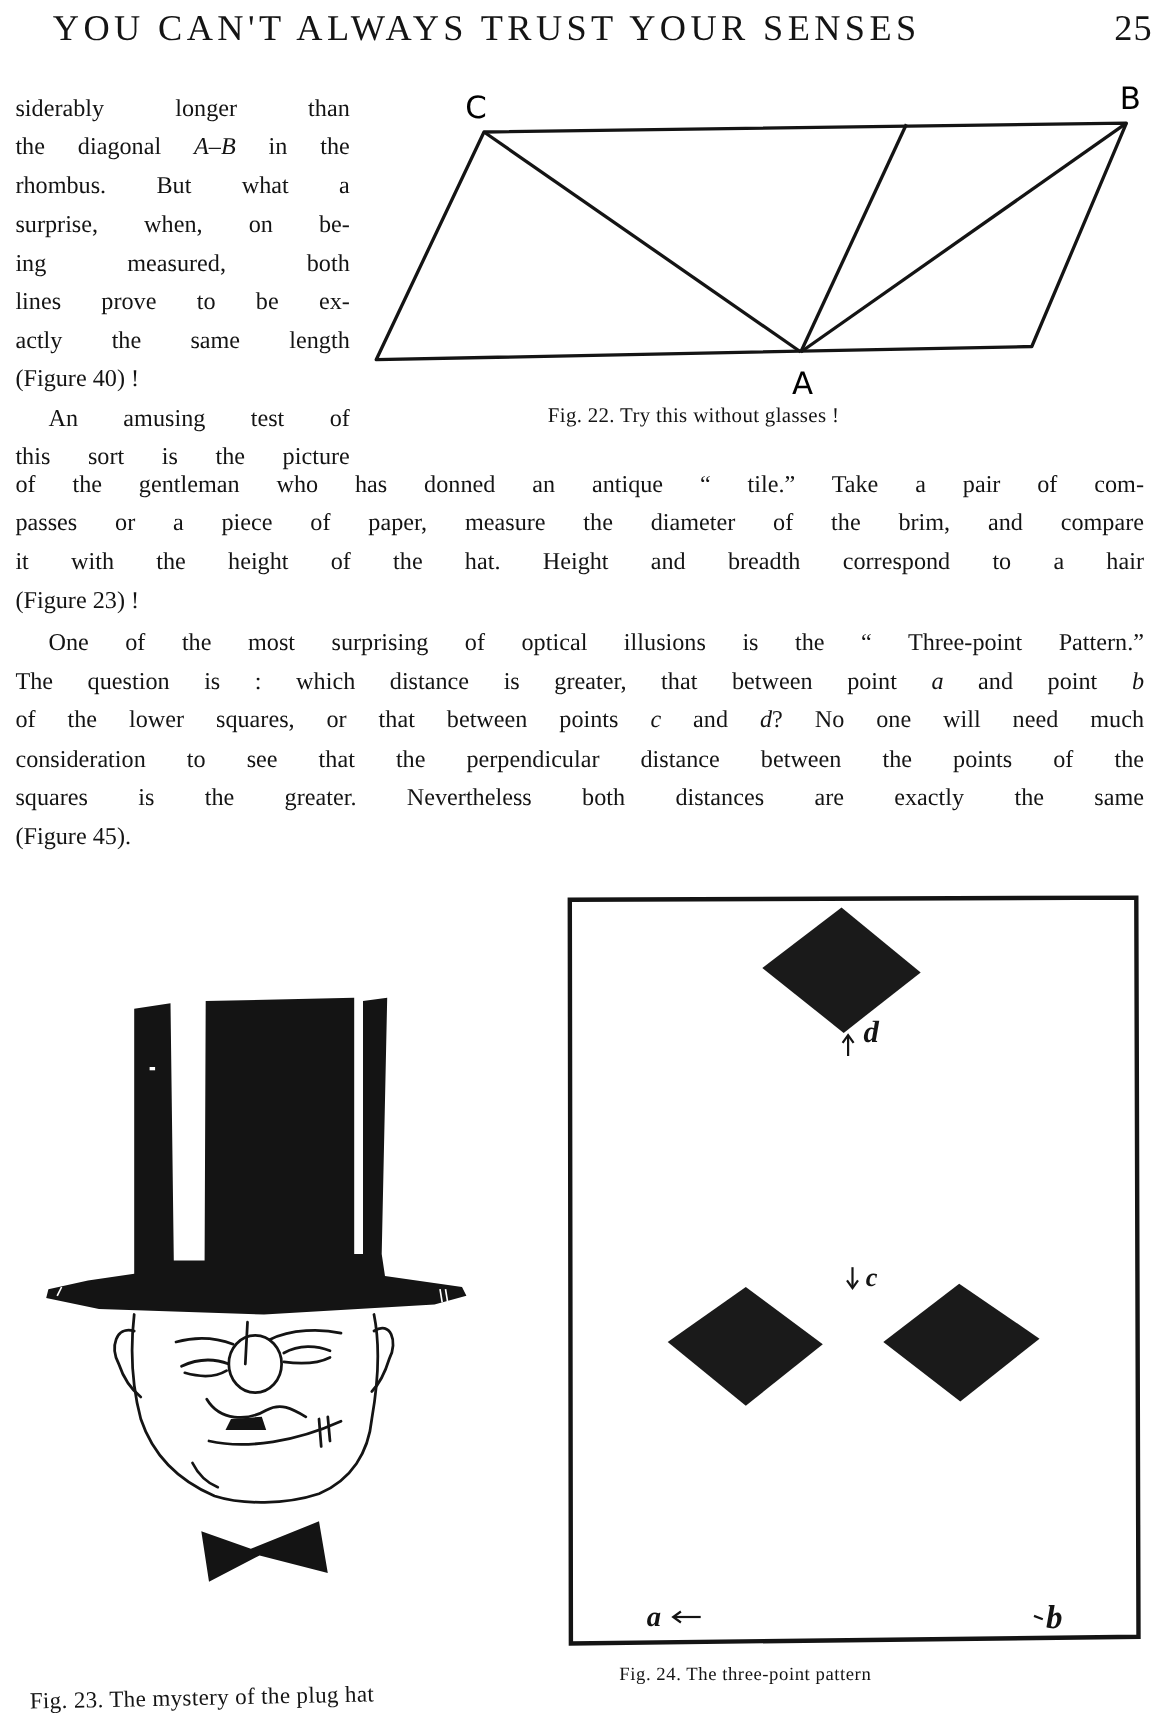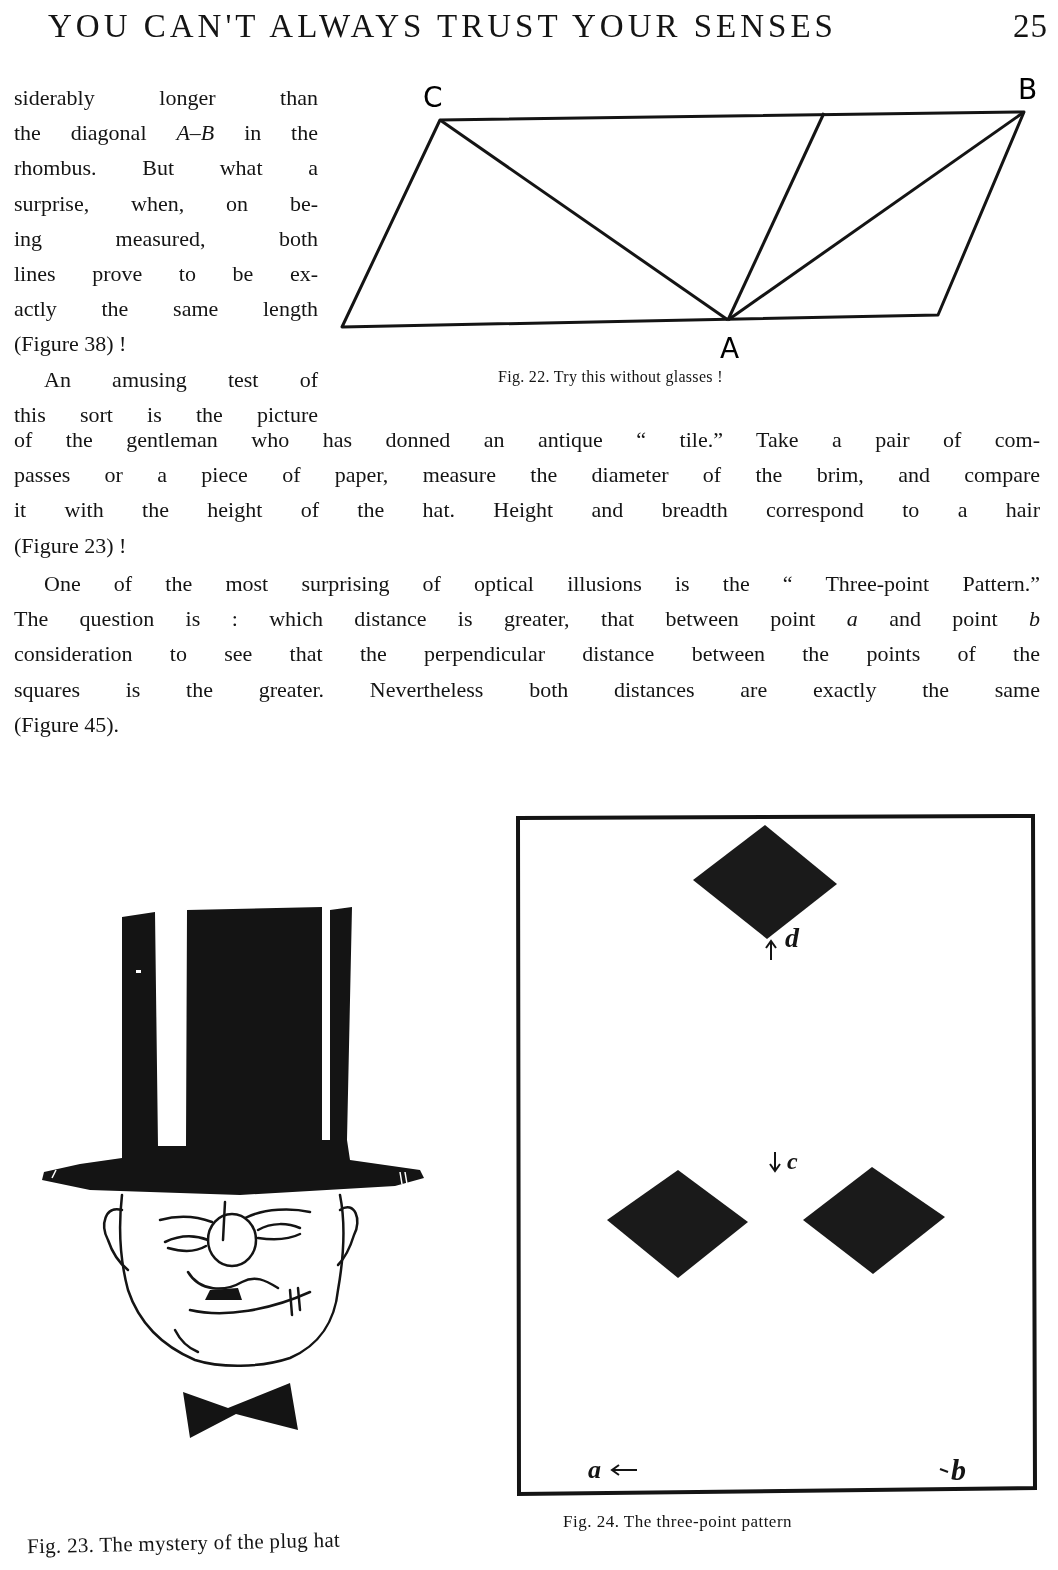"(Figure 38) !" span.line { text: 38 -> 40 }
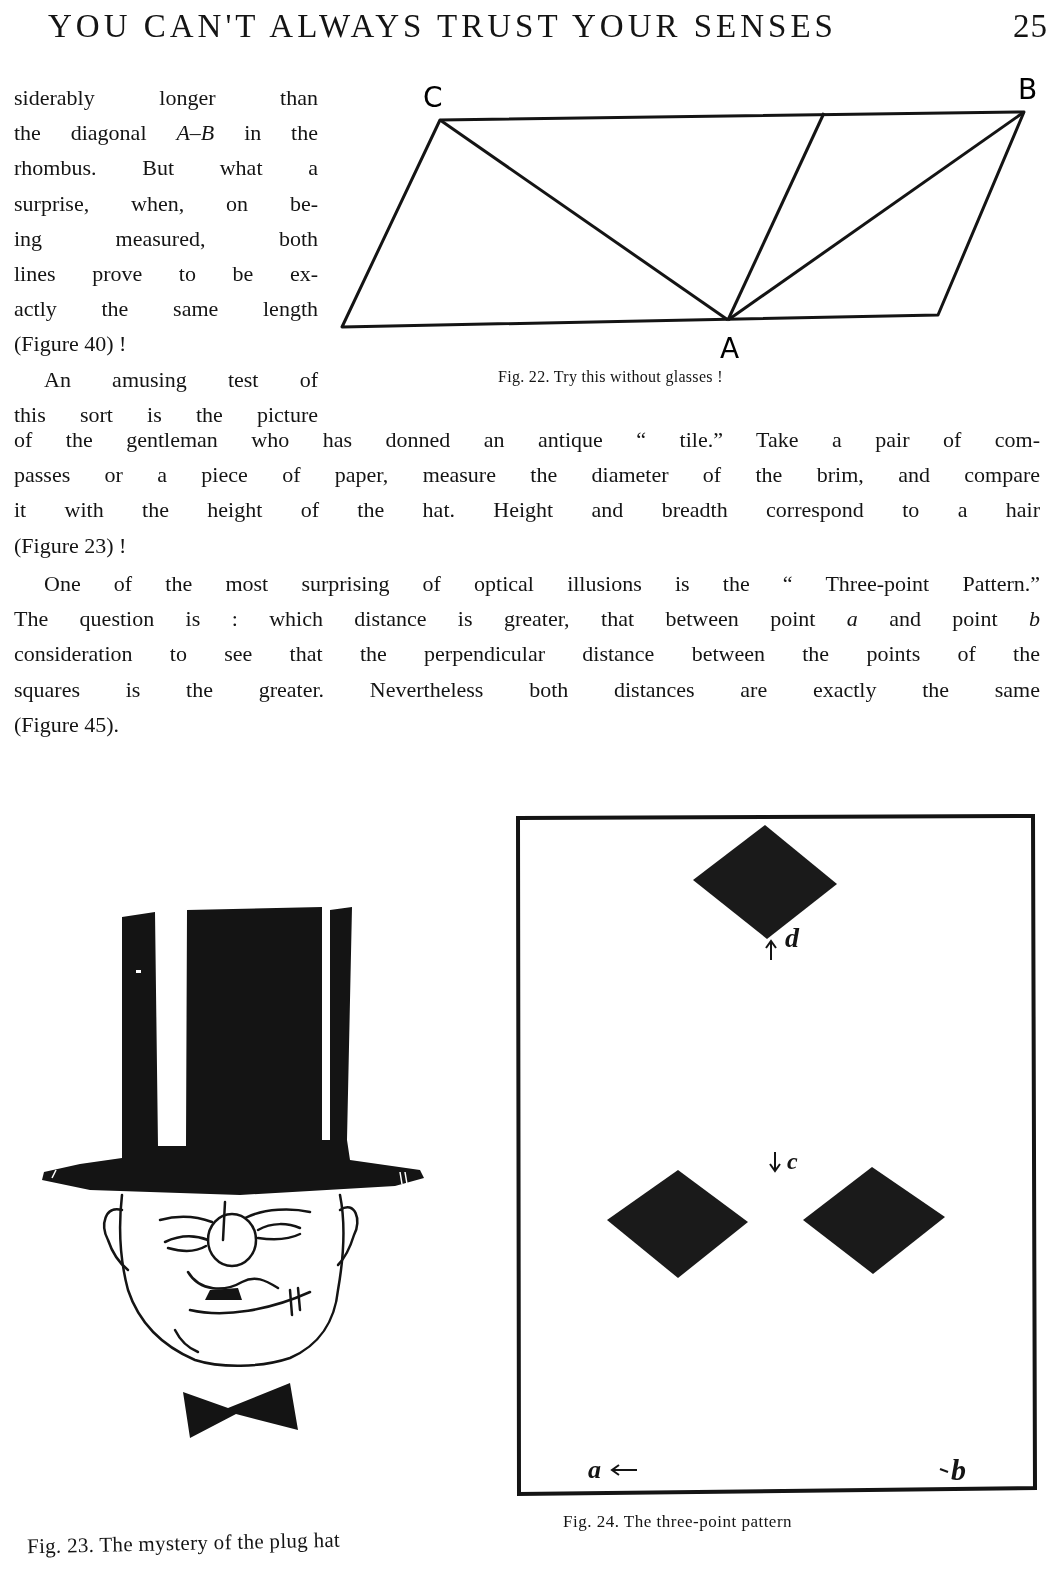"Fig. 22. Try this without" .caption { font-size: 16px -> 19px }
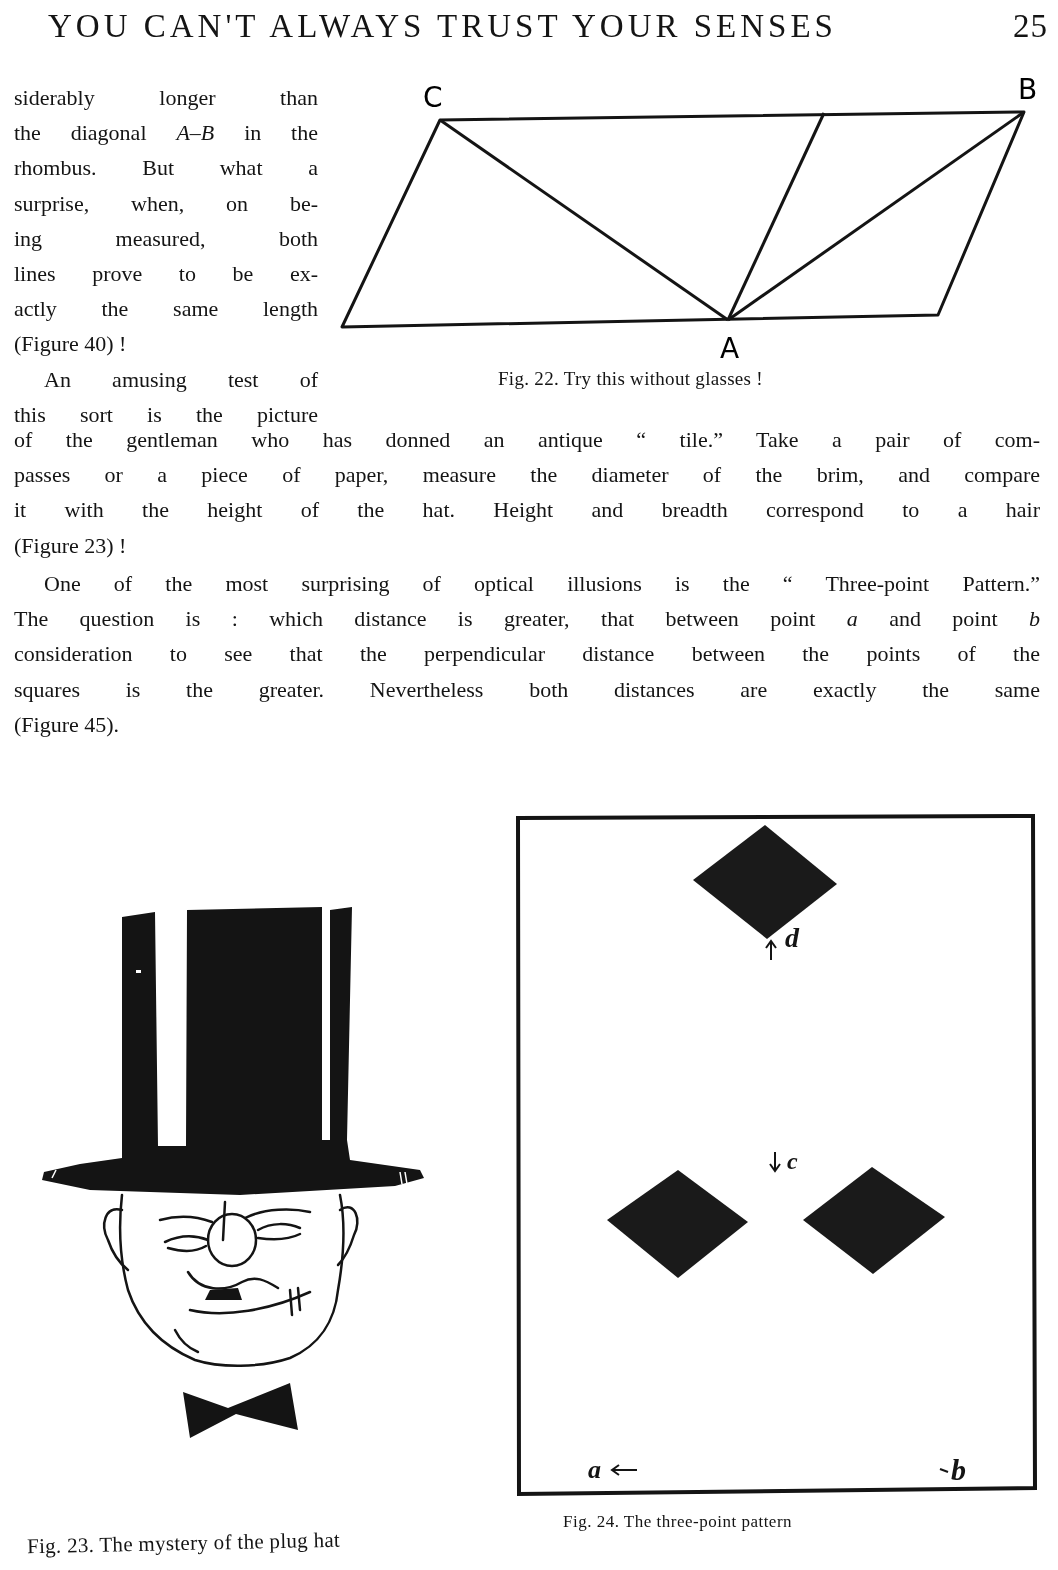"of the lower squares, or" span.line { html: none -> <span>of the lower squares, or that between points <i>c</i> and <i>d</i>? No one will need much</span> }
